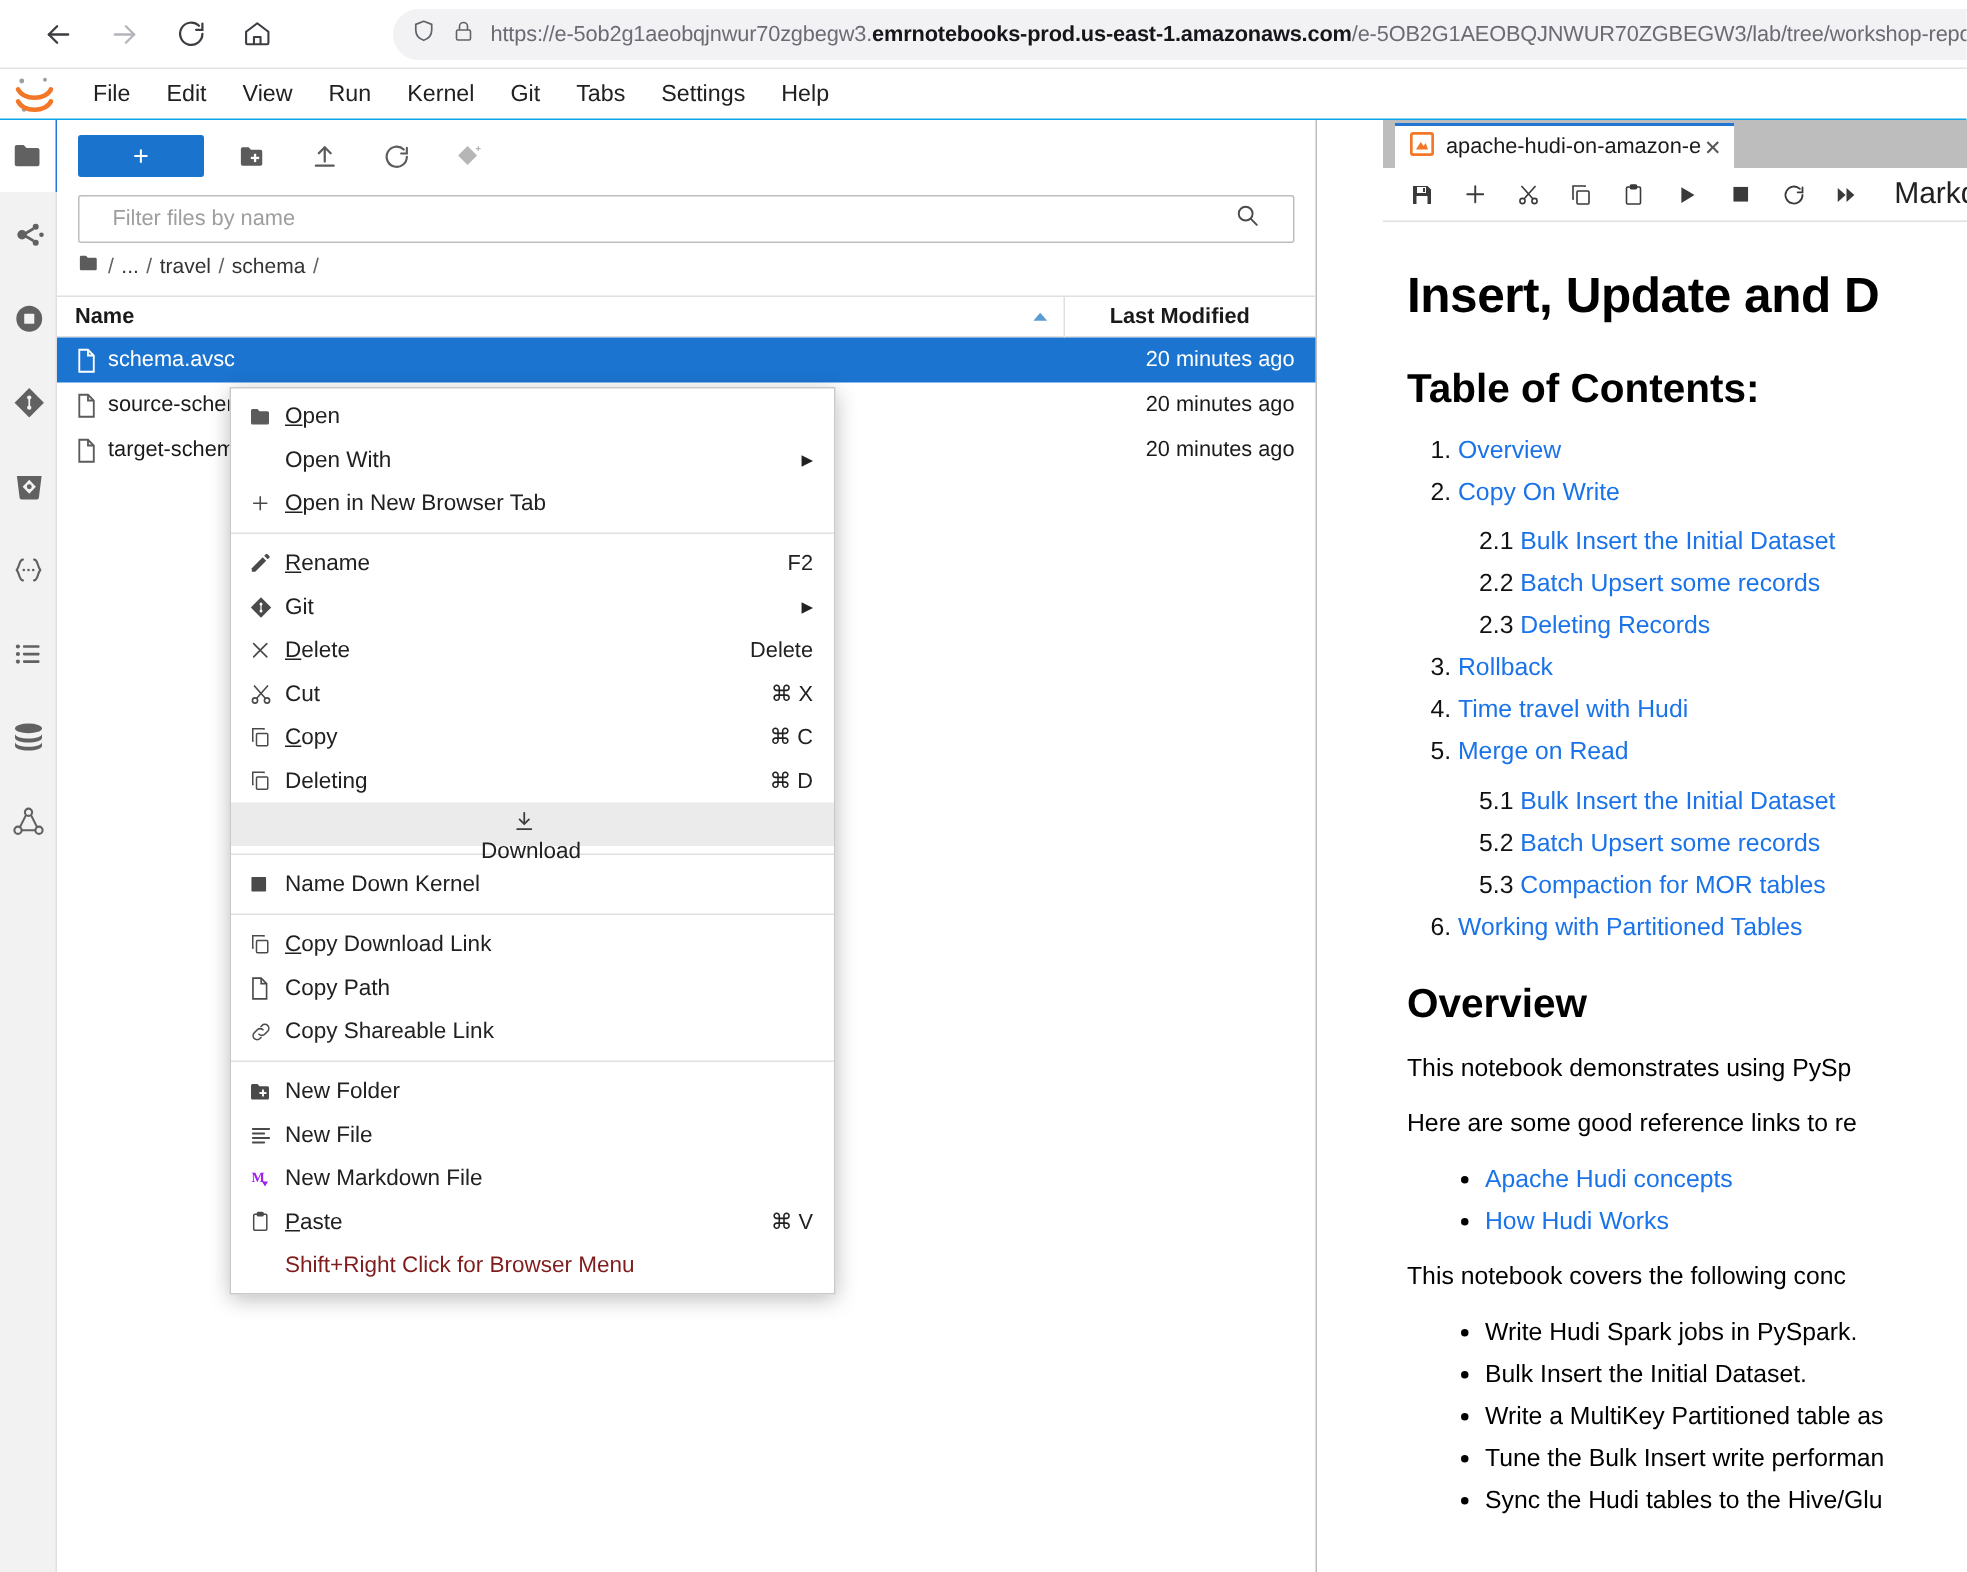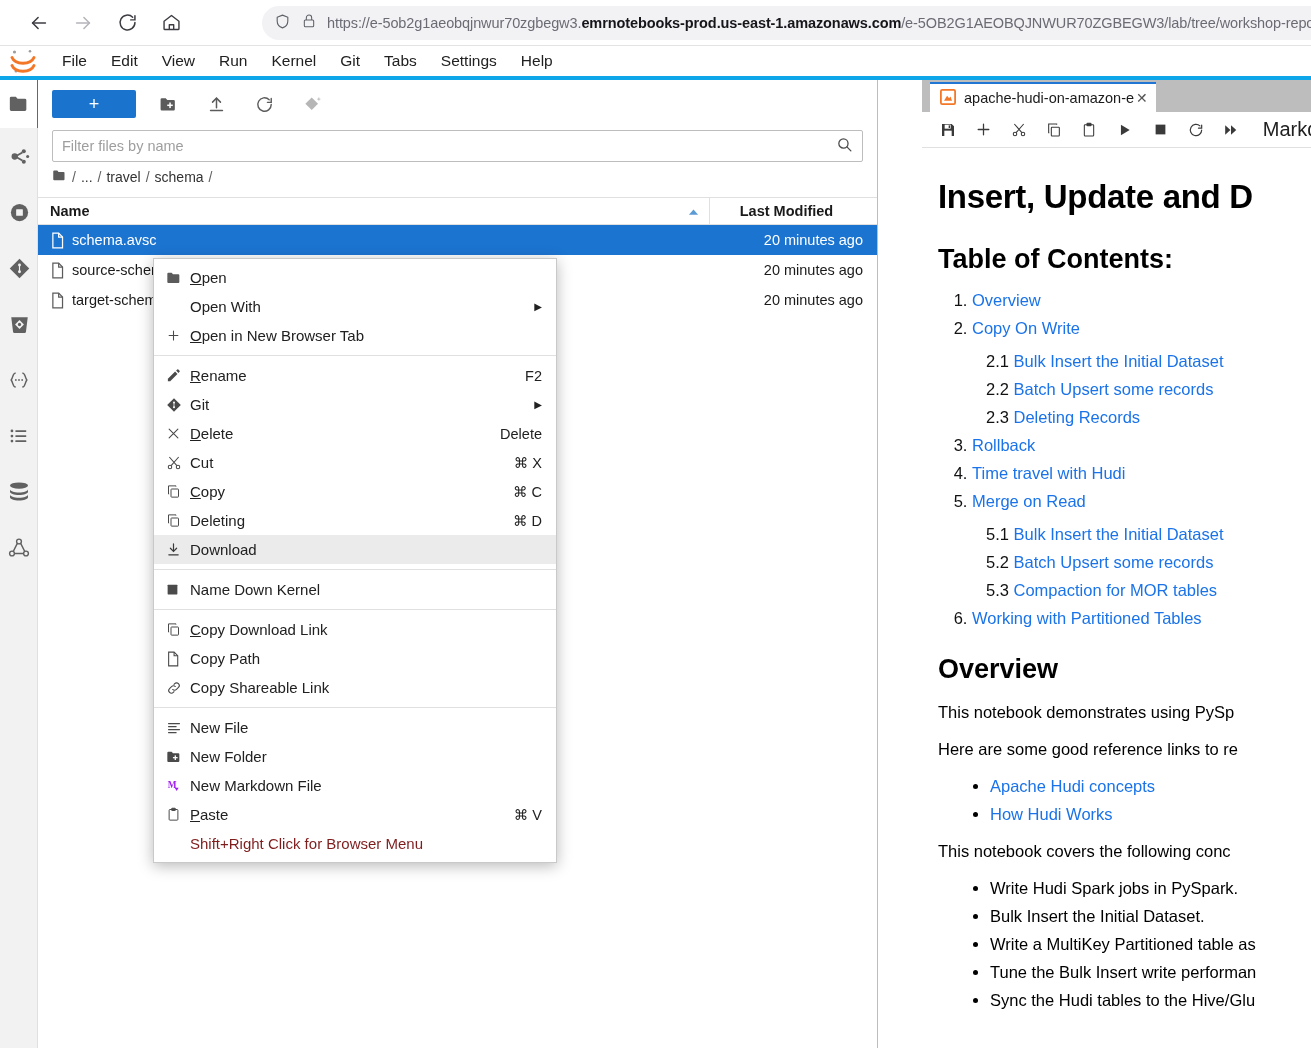"File" #menubar { border-bottom: 4px solid #0ea5e9 -> 1px solid #0ea5e9 }
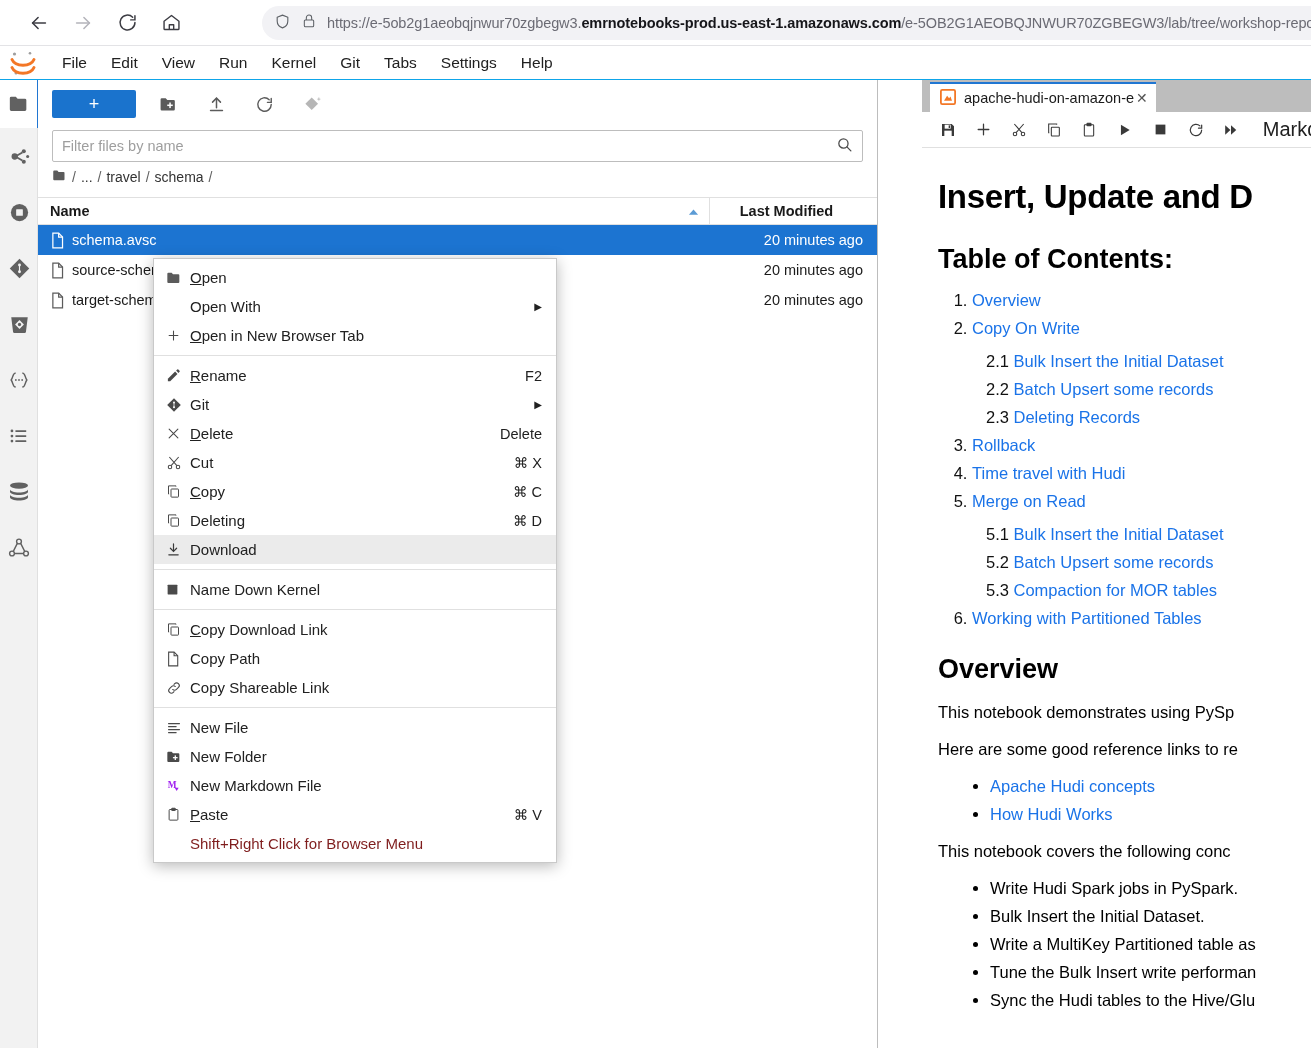"Filter files by name" #filter-box { padding: 0 9px -> 0 22px }
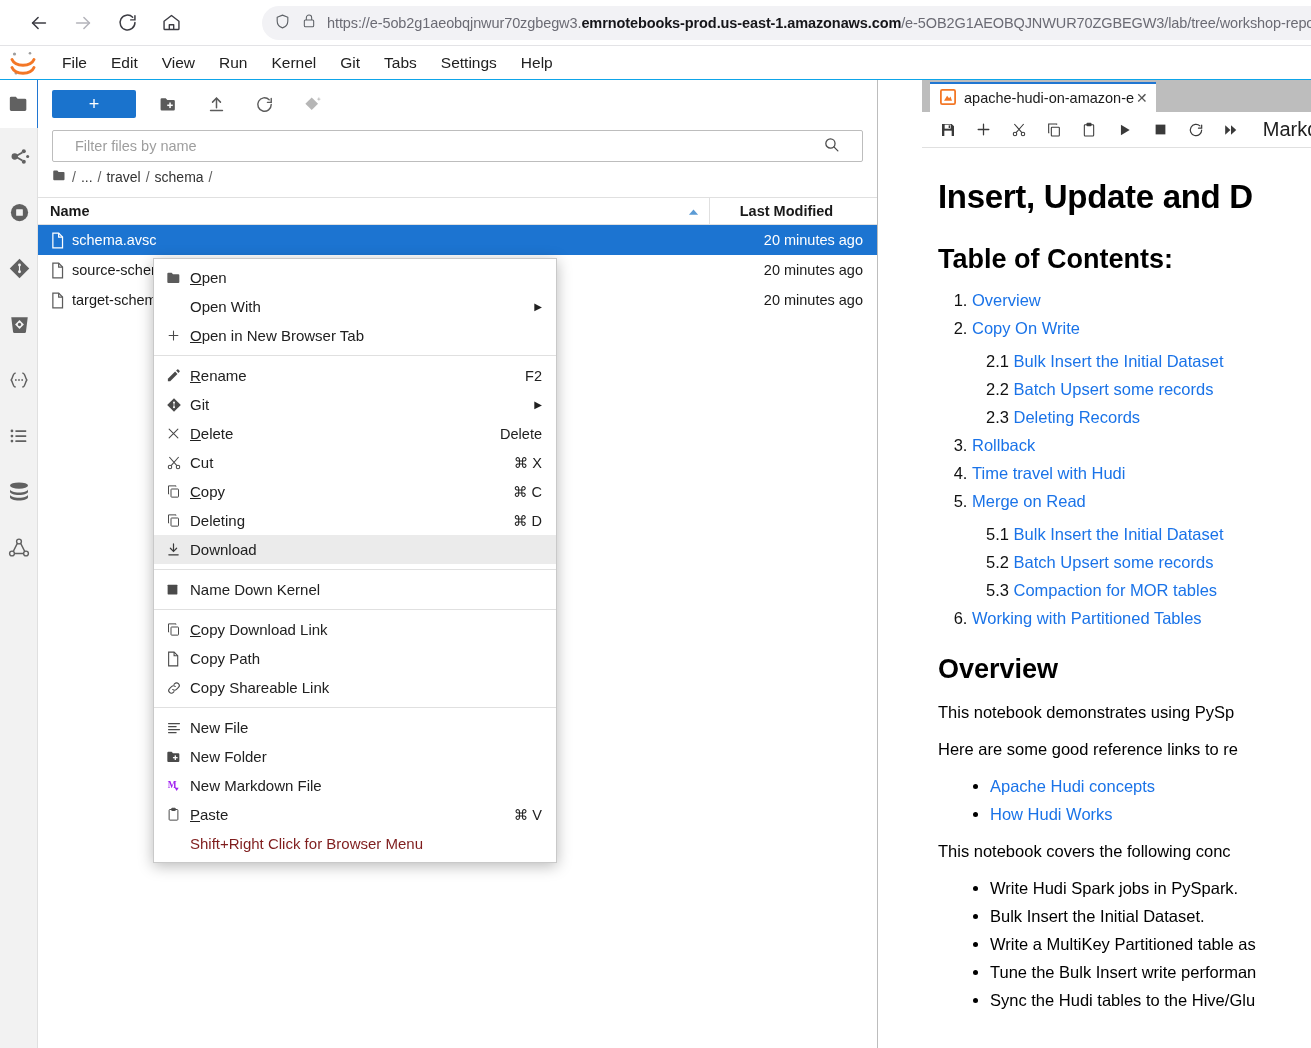"Download" .cm-item.highlight { flex-direction: none -> column }
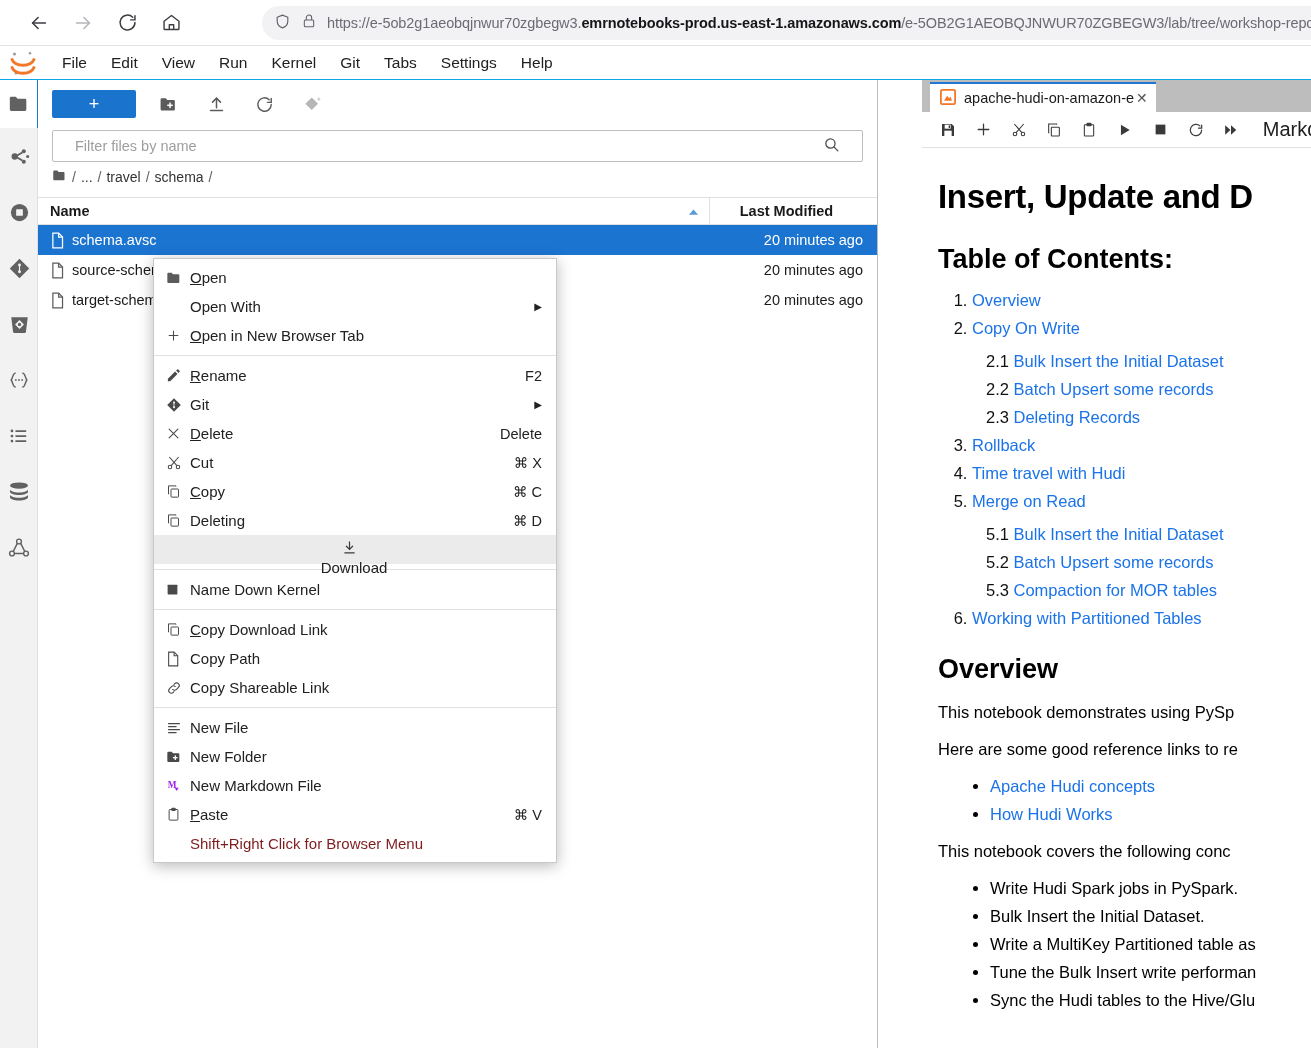"New File" div.cm-item { order: before "New Folder" -> after "New Folder" }
